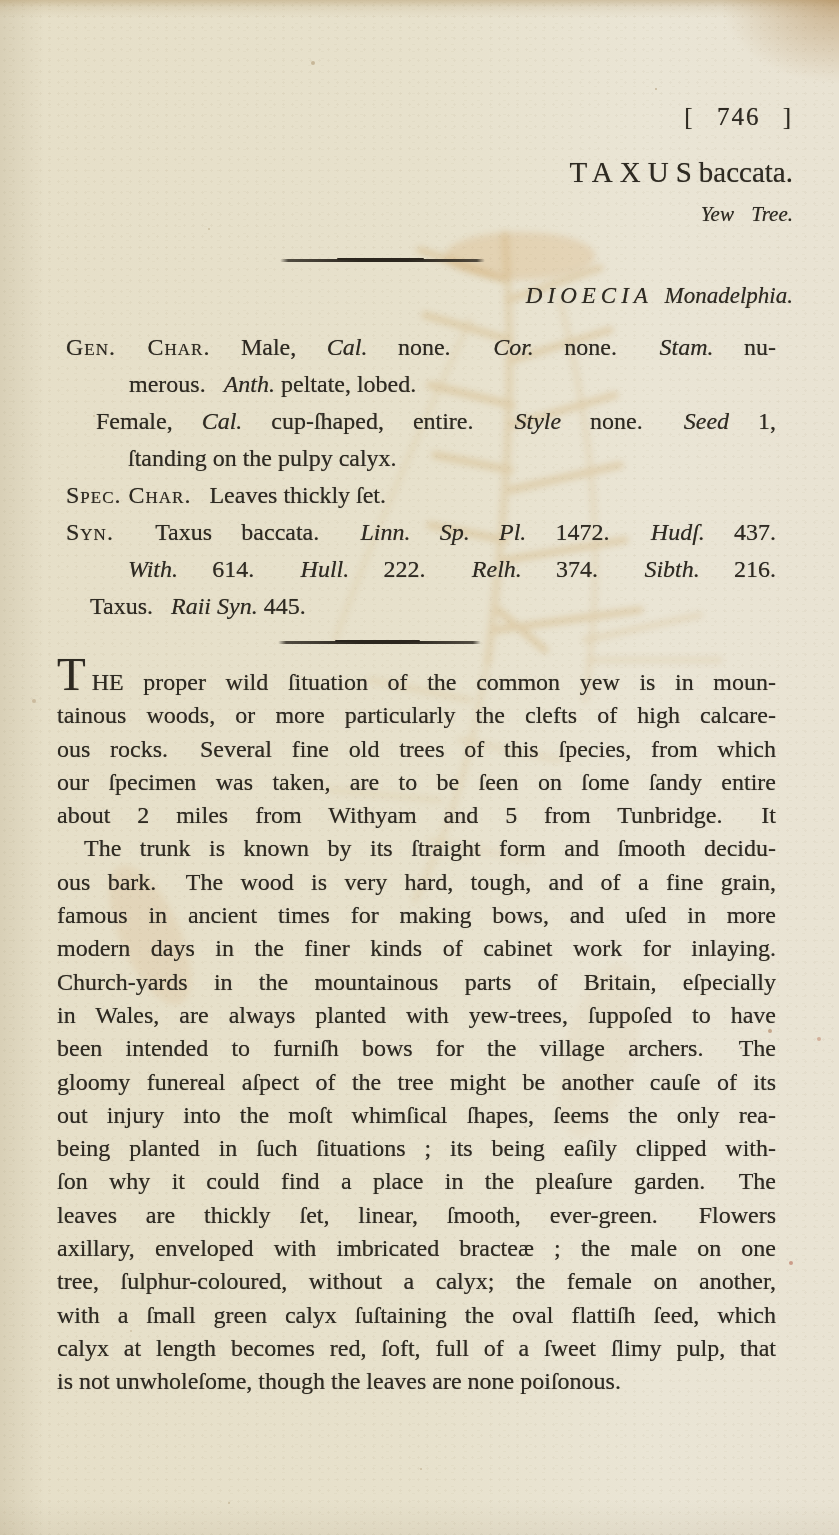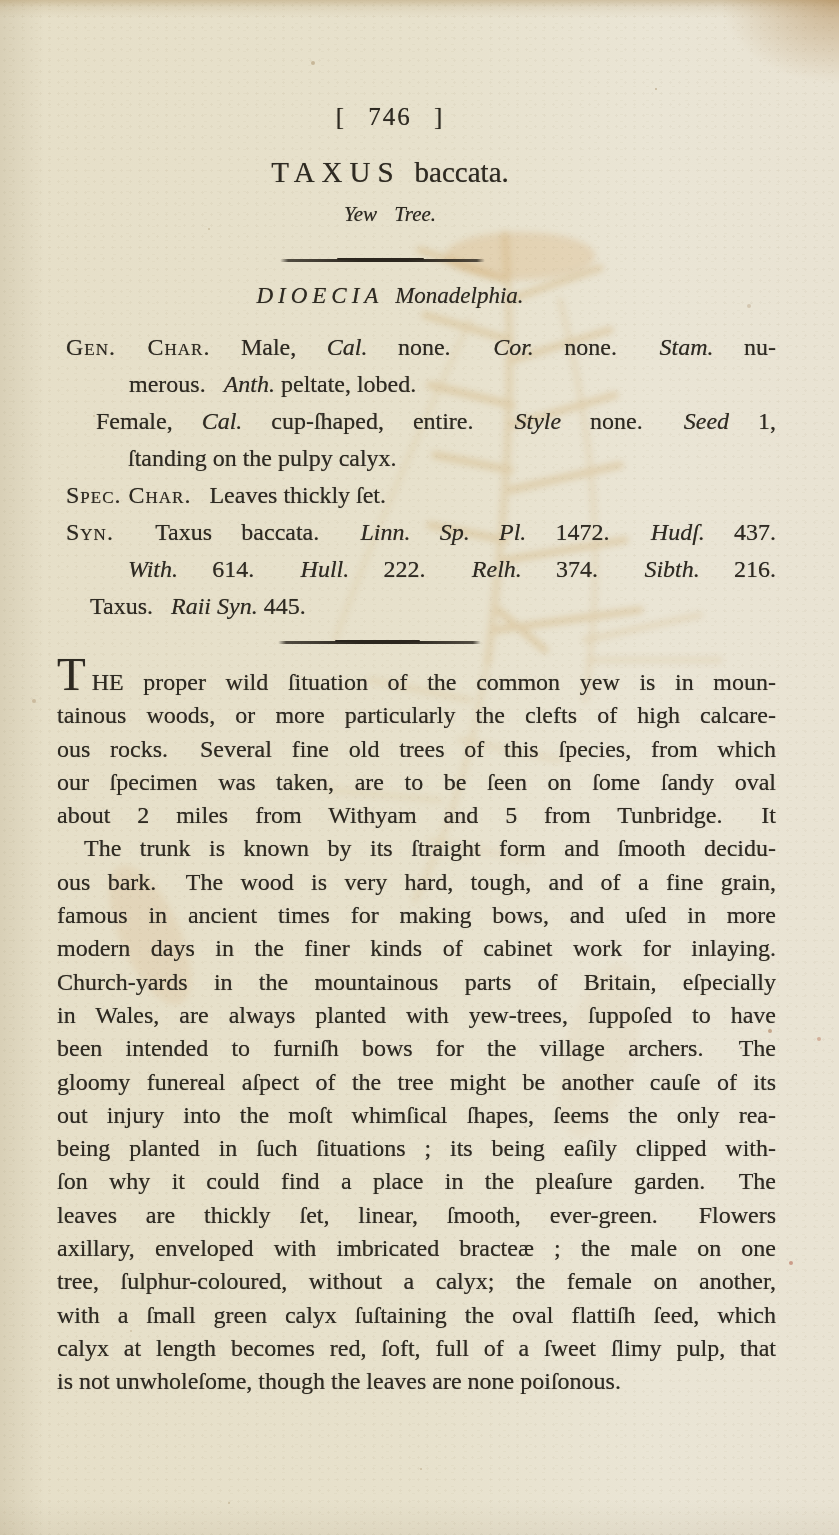"[ 746 ]" .centered { left: 0 -> 13px; text-align: center -> right }
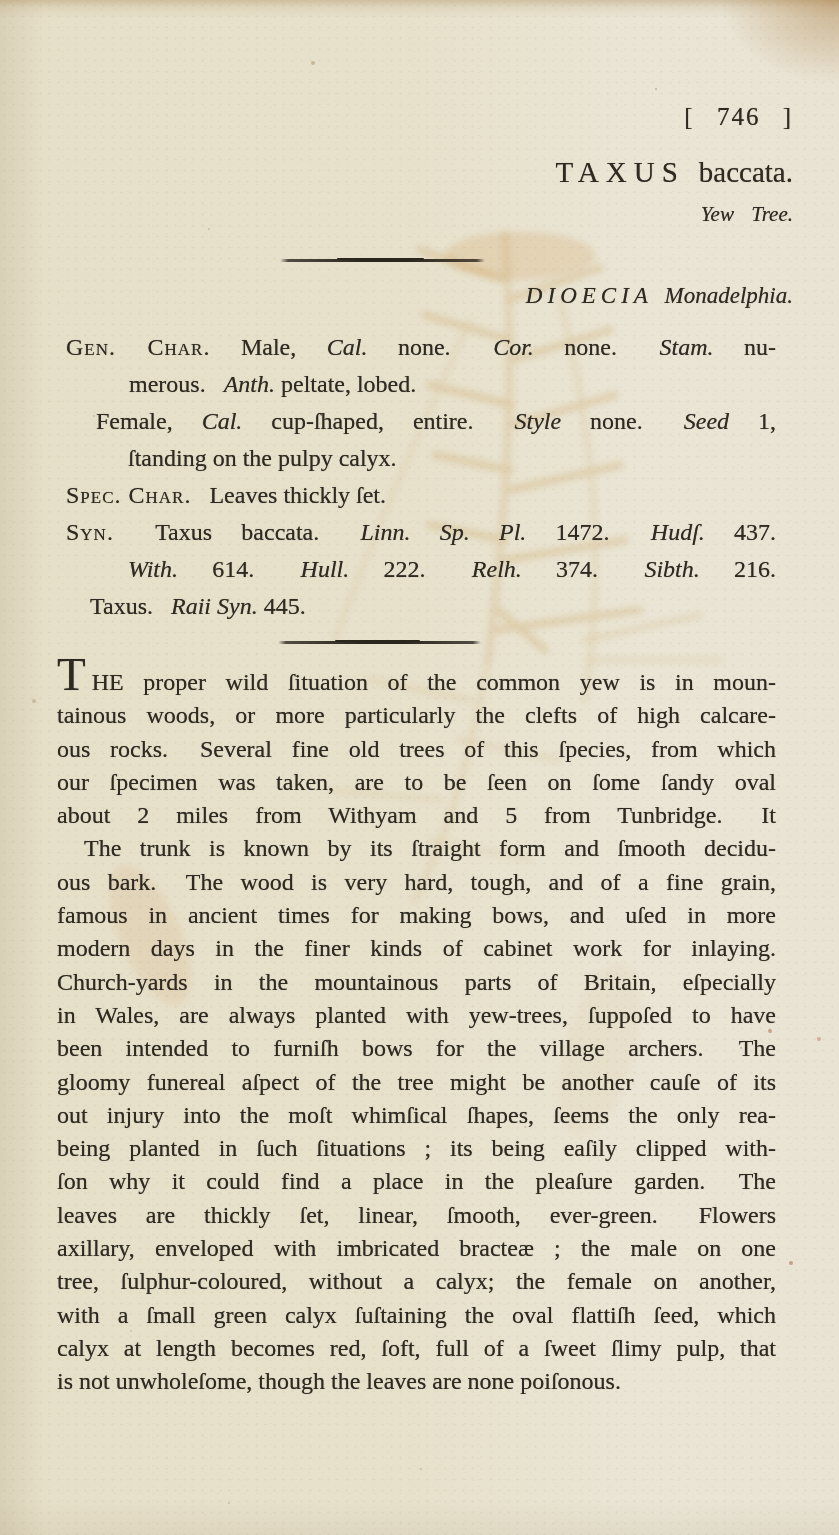"TAXUS" .title .genus { margin-right: 14px -> none }
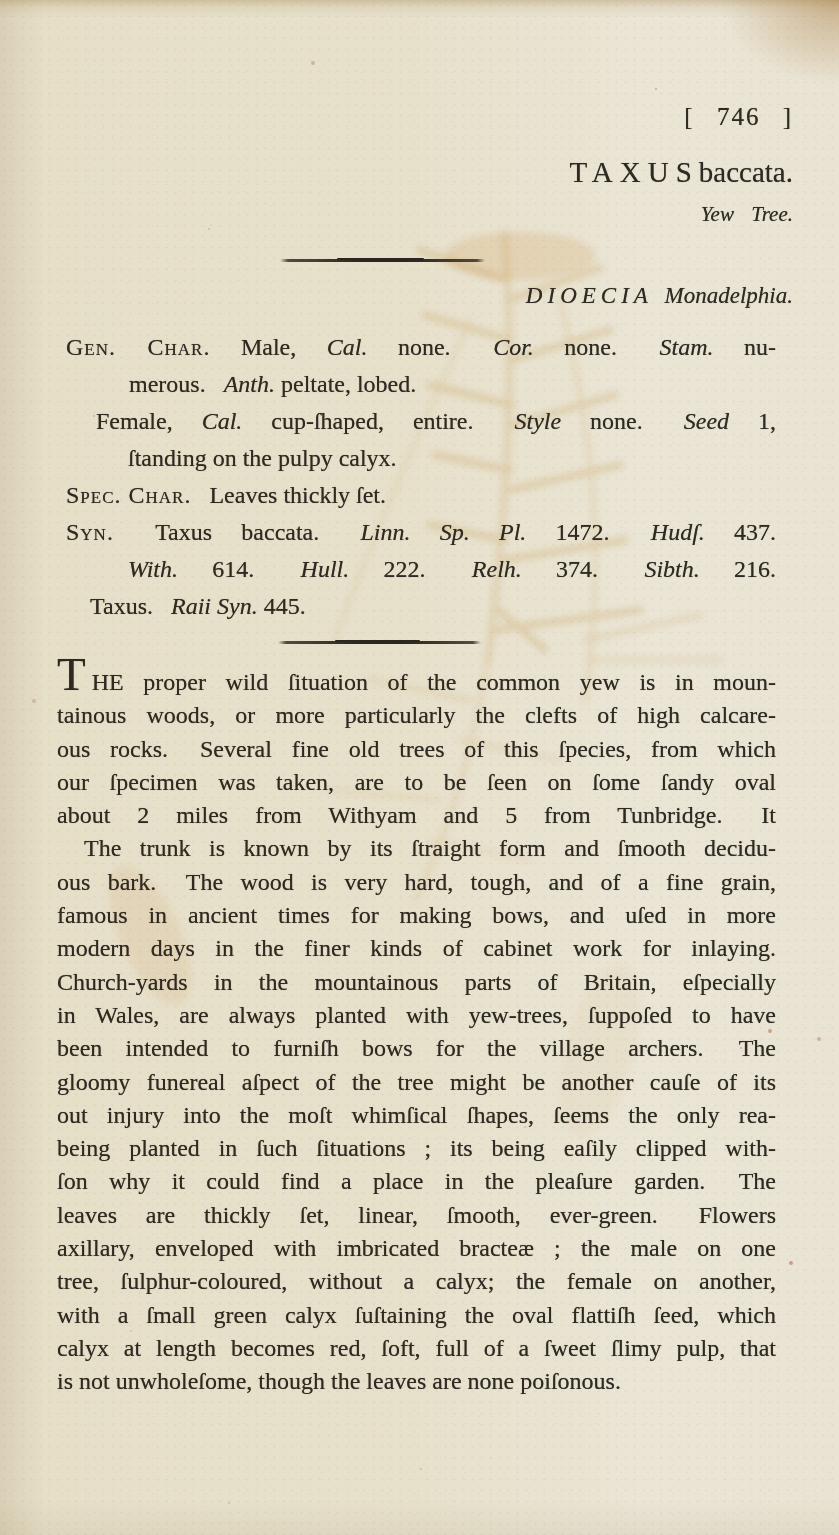"our ſpecimen was taken, are" div.body-line { text: oval -> entire }
